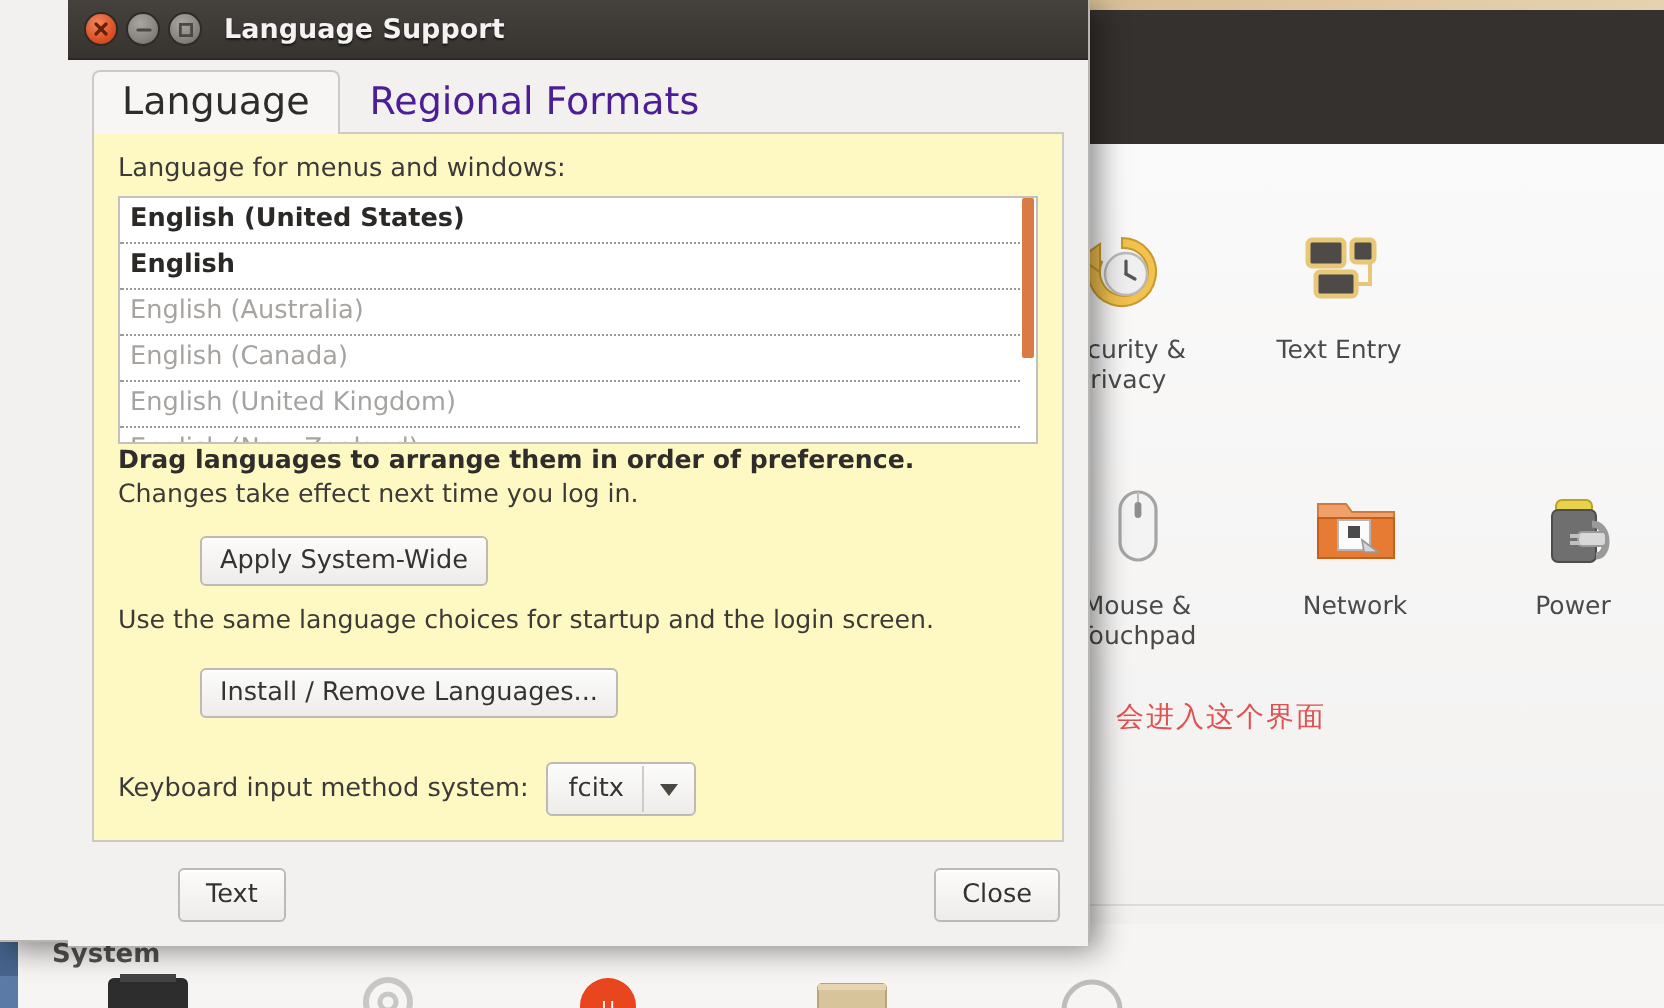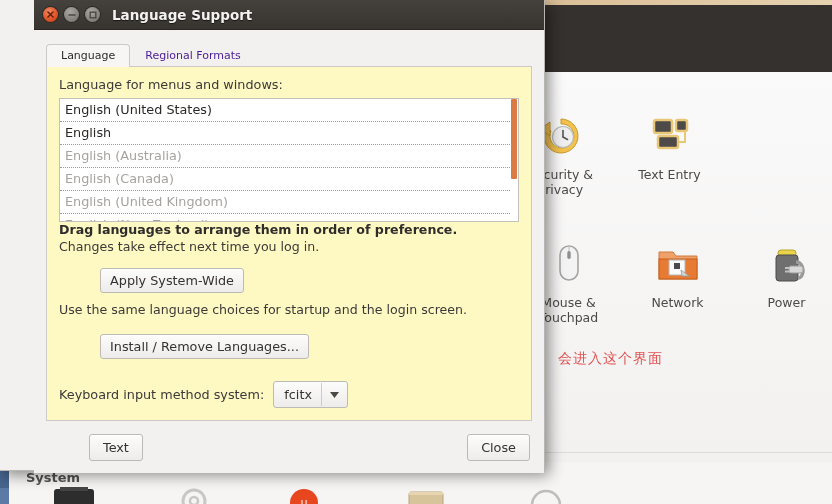"Language" .tab { font-size: 11px -> 19px }
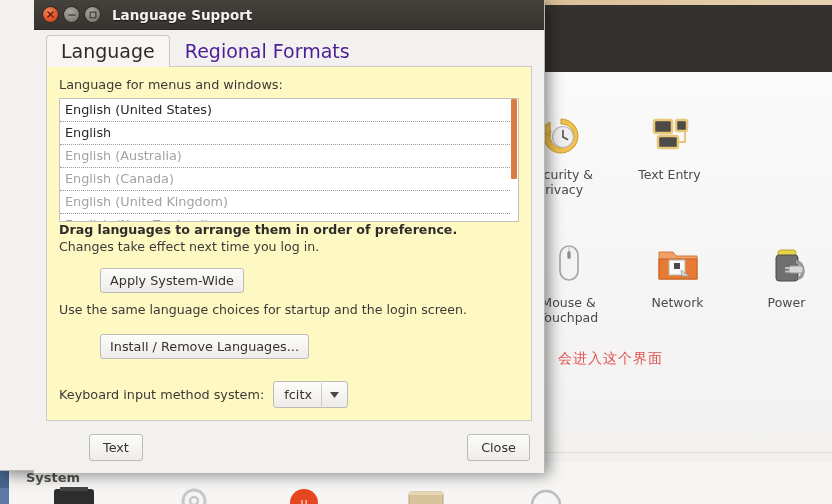"English (United States)" .lang-row.enabled { font-weight: none -> bold }
